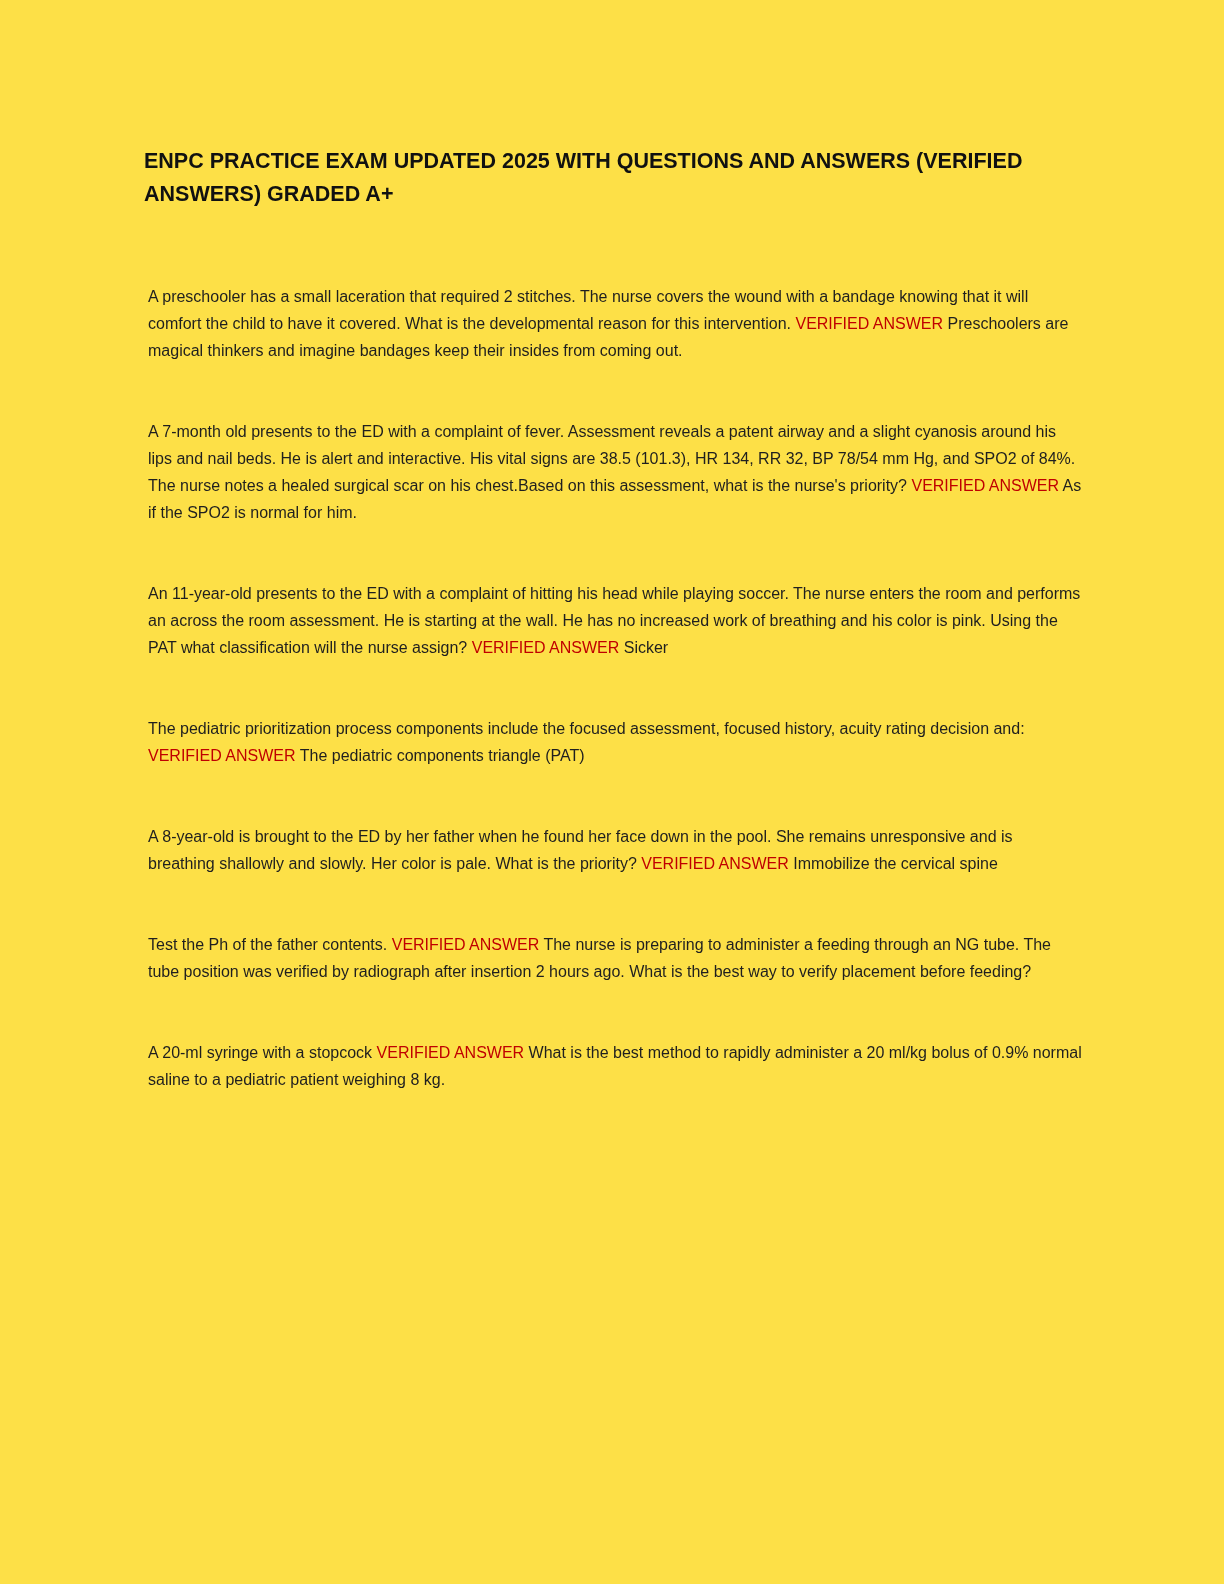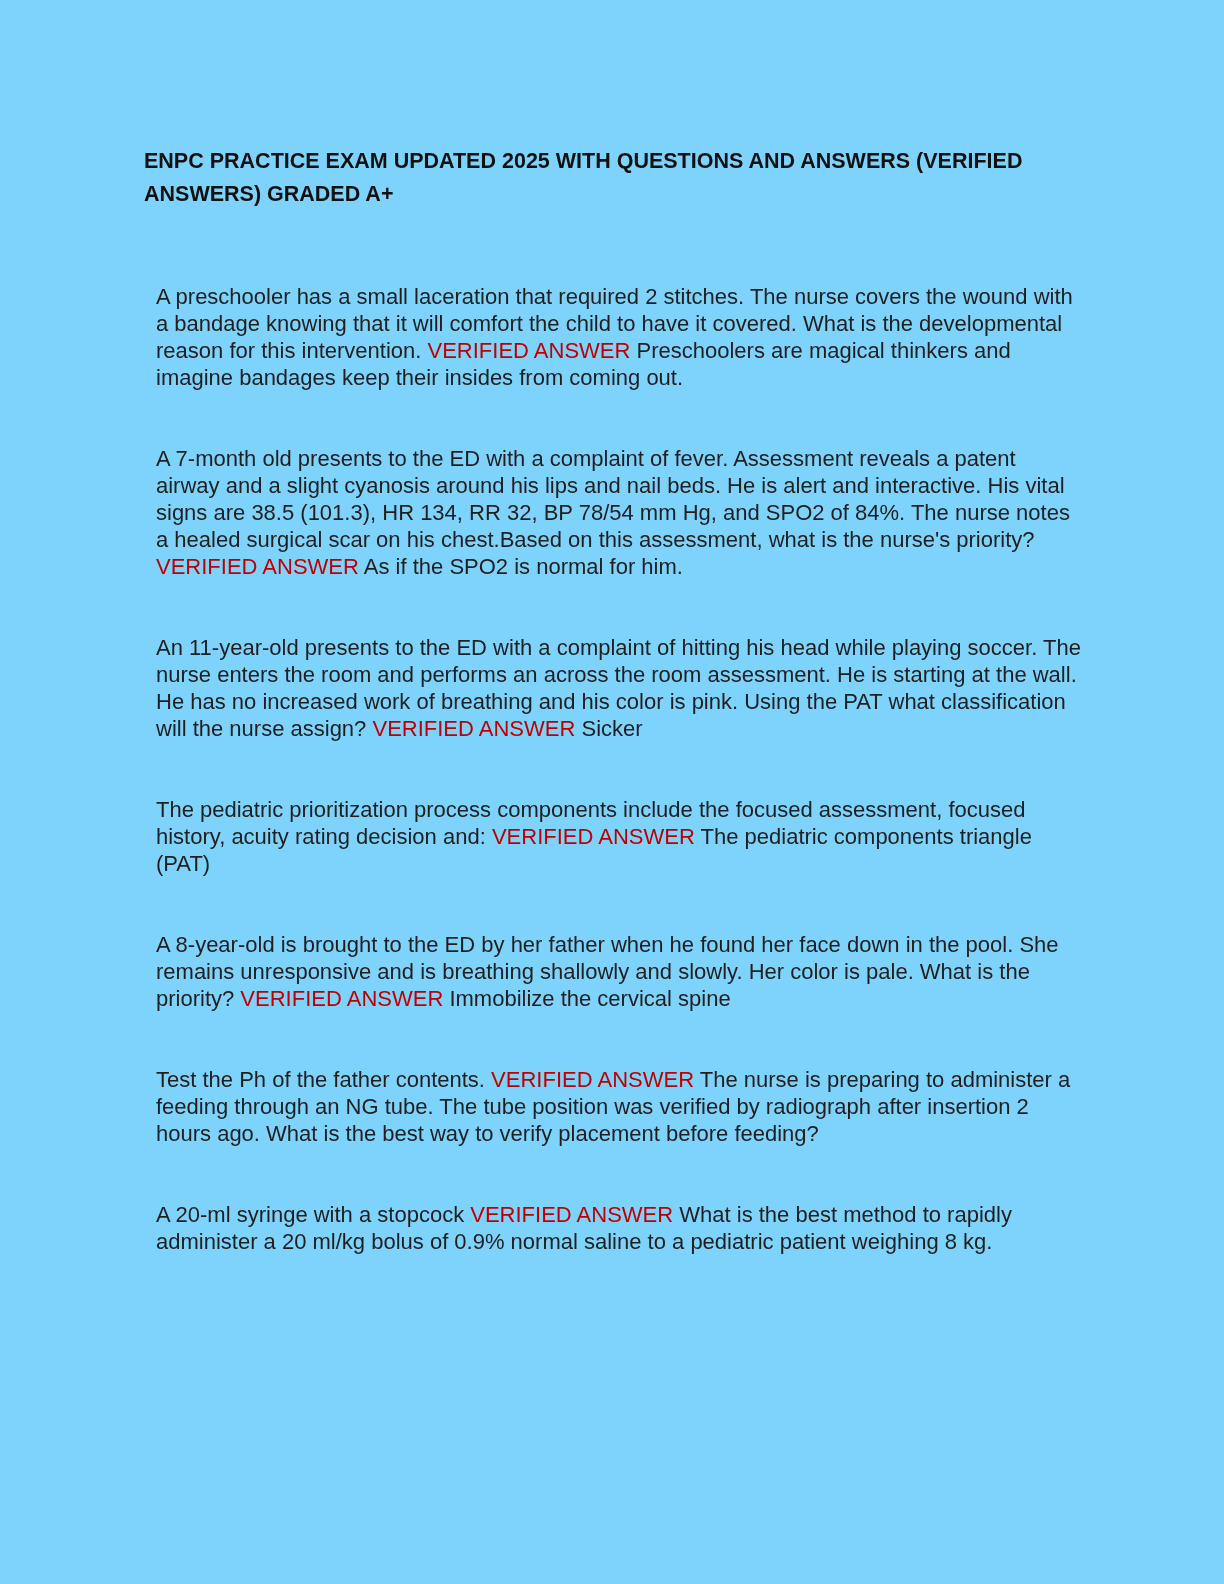"ENPC PRACTICE EXAM UPDATED 2025" .page { background: #7dd3fc -> #fde047 }
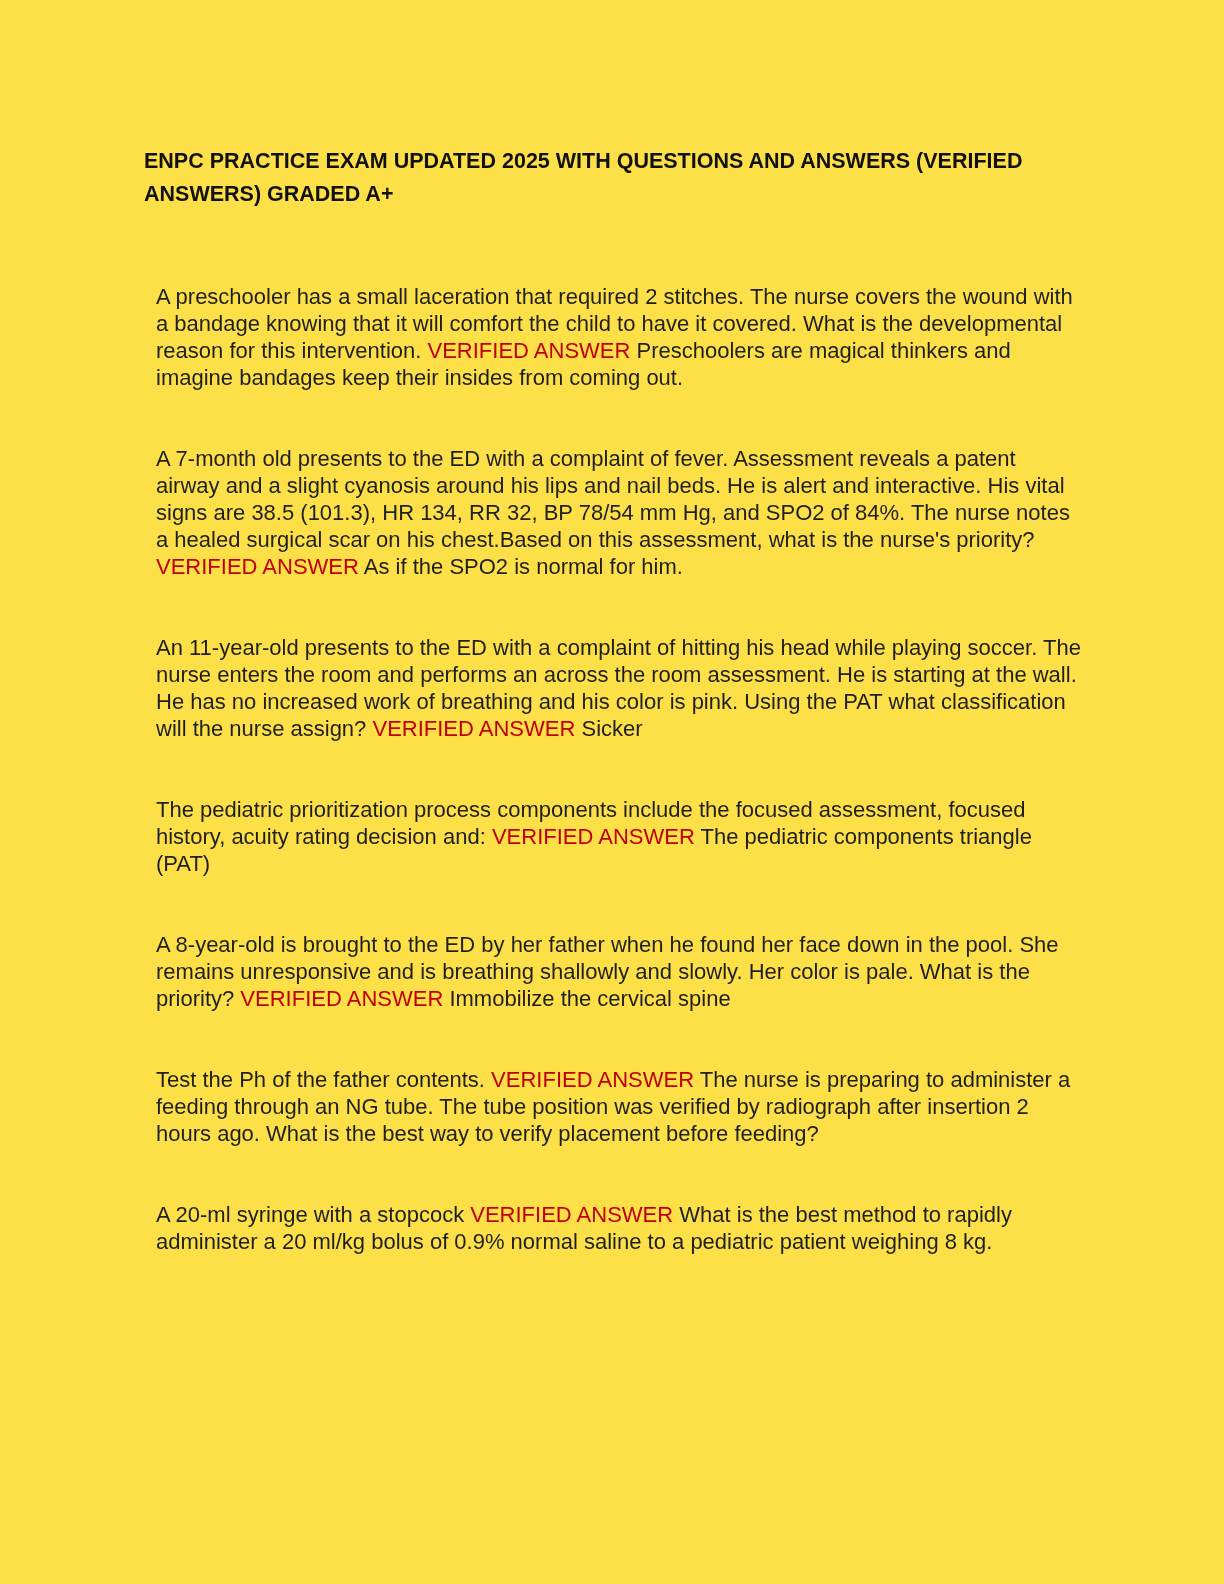"A preschooler has a small" .para { font-size: 22px -> 16px; margin: 0 0 54px 12px -> 0 0 54px 4px }
